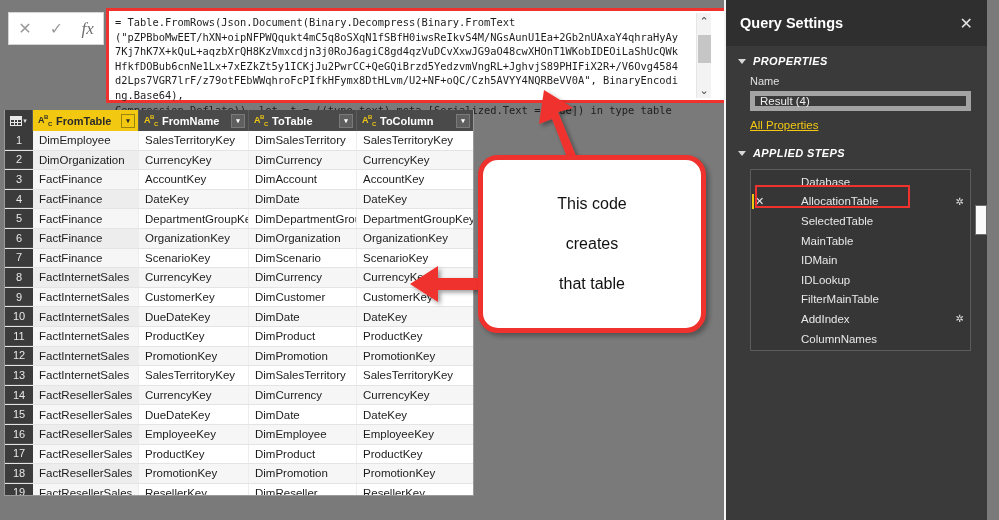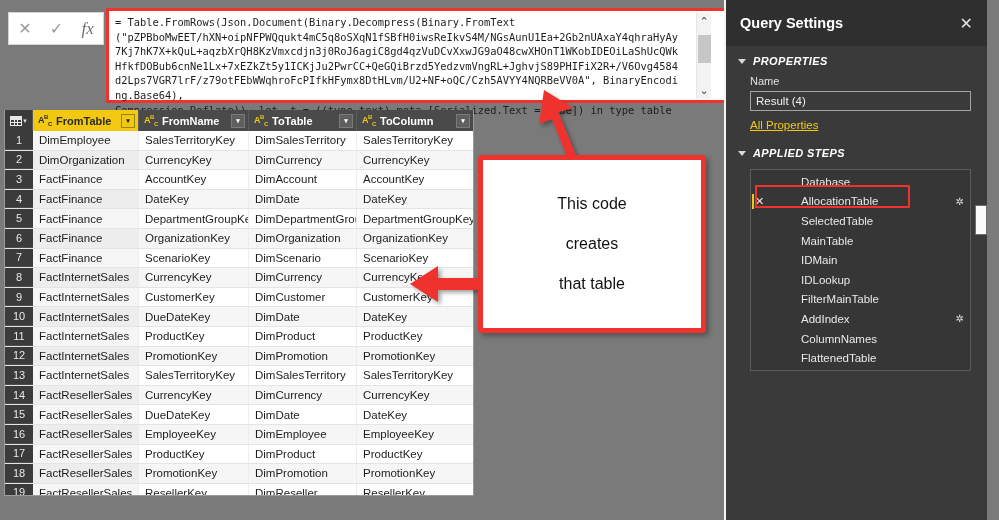"Result (4)" #name-input { border: 1px solid #a3a3a3 -> 5px solid #a3a3a3 }
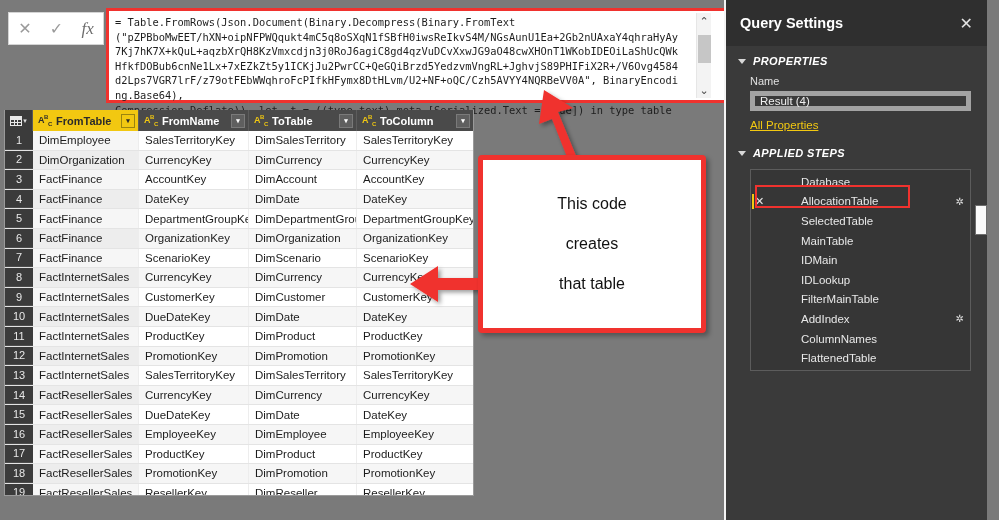"This code" #callout { border-radius: 4px -> 20px }
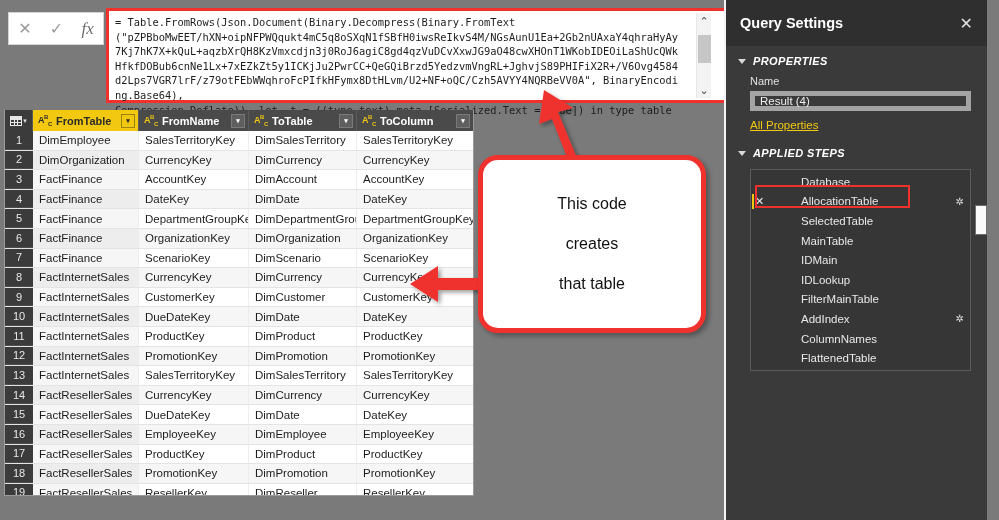"FlattenedTable" div.step { html: <div> <span></span> <span>FlattenedTable</span> </div> -> none }
